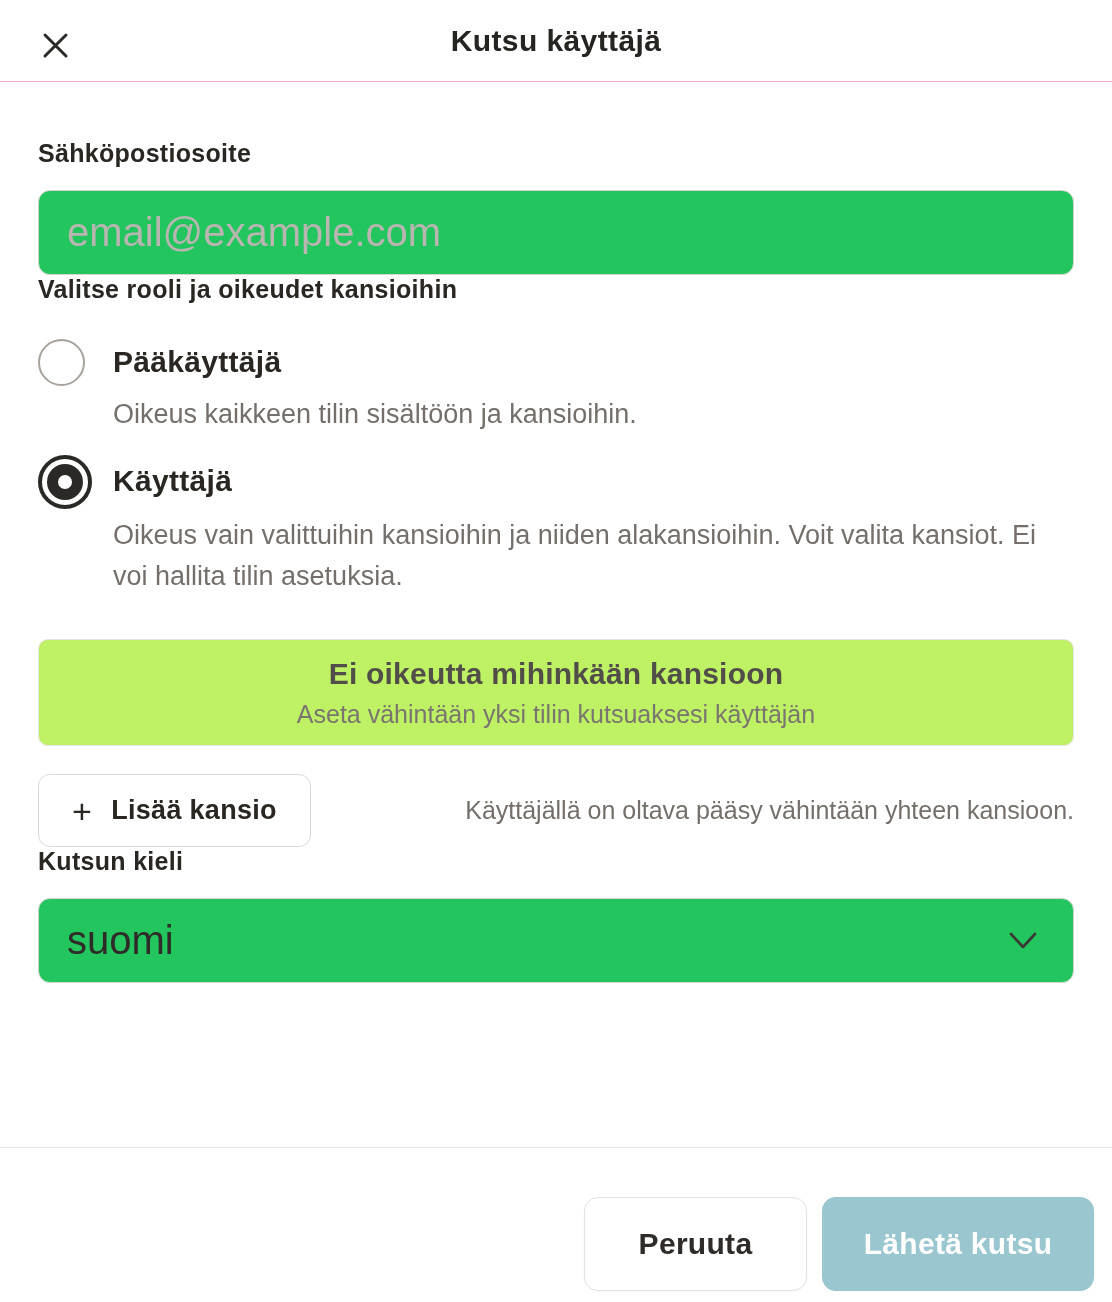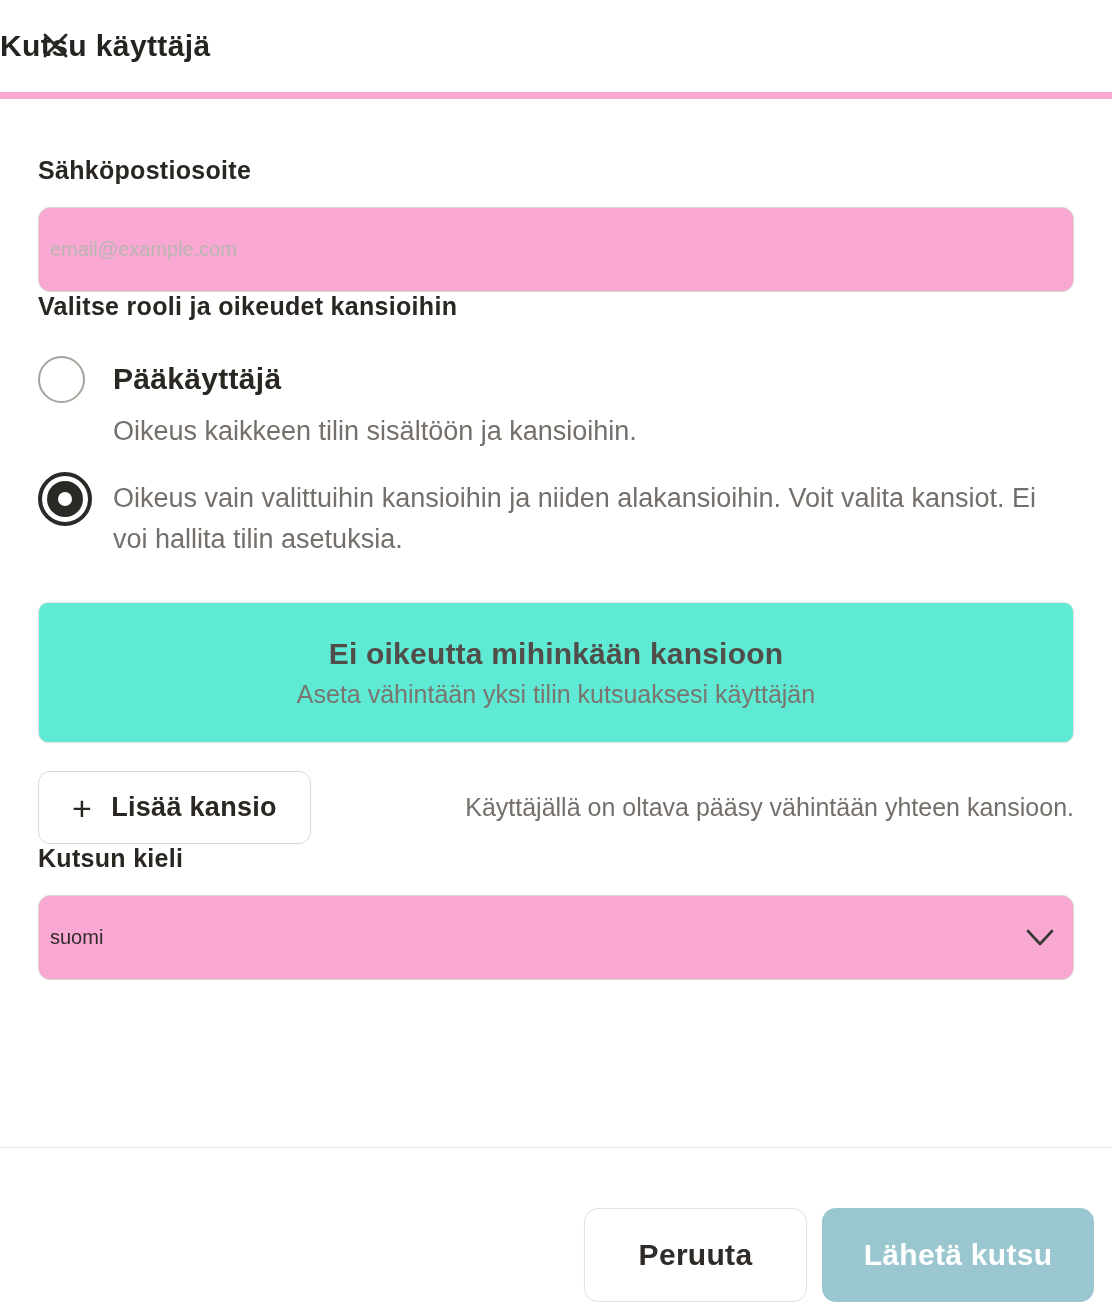"Kutsu käyttäjä" .dialog-header { border-bottom: 7px solid #f9a8d4 -> 1px solid #f9a8d4; height: 99px -> 82px; justify-content: none -> center }
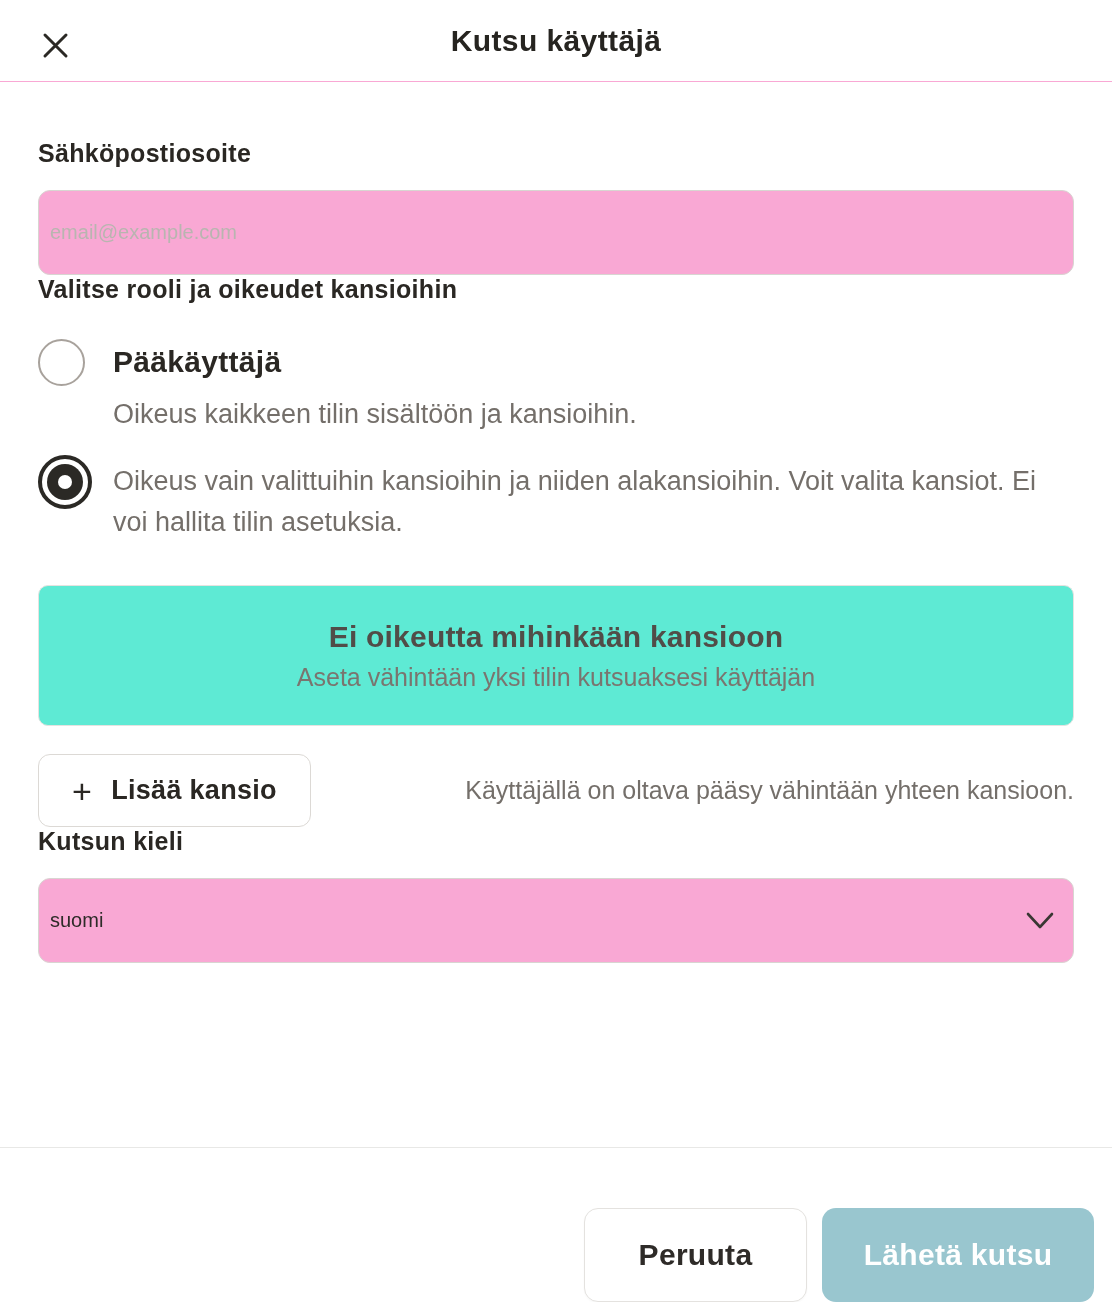"email@example.com" .text-input, .select-box { background: #f9a8d4 -> #22c55e; font-size: 20px -> 40px; padding: 0 11px -> 0 28px }
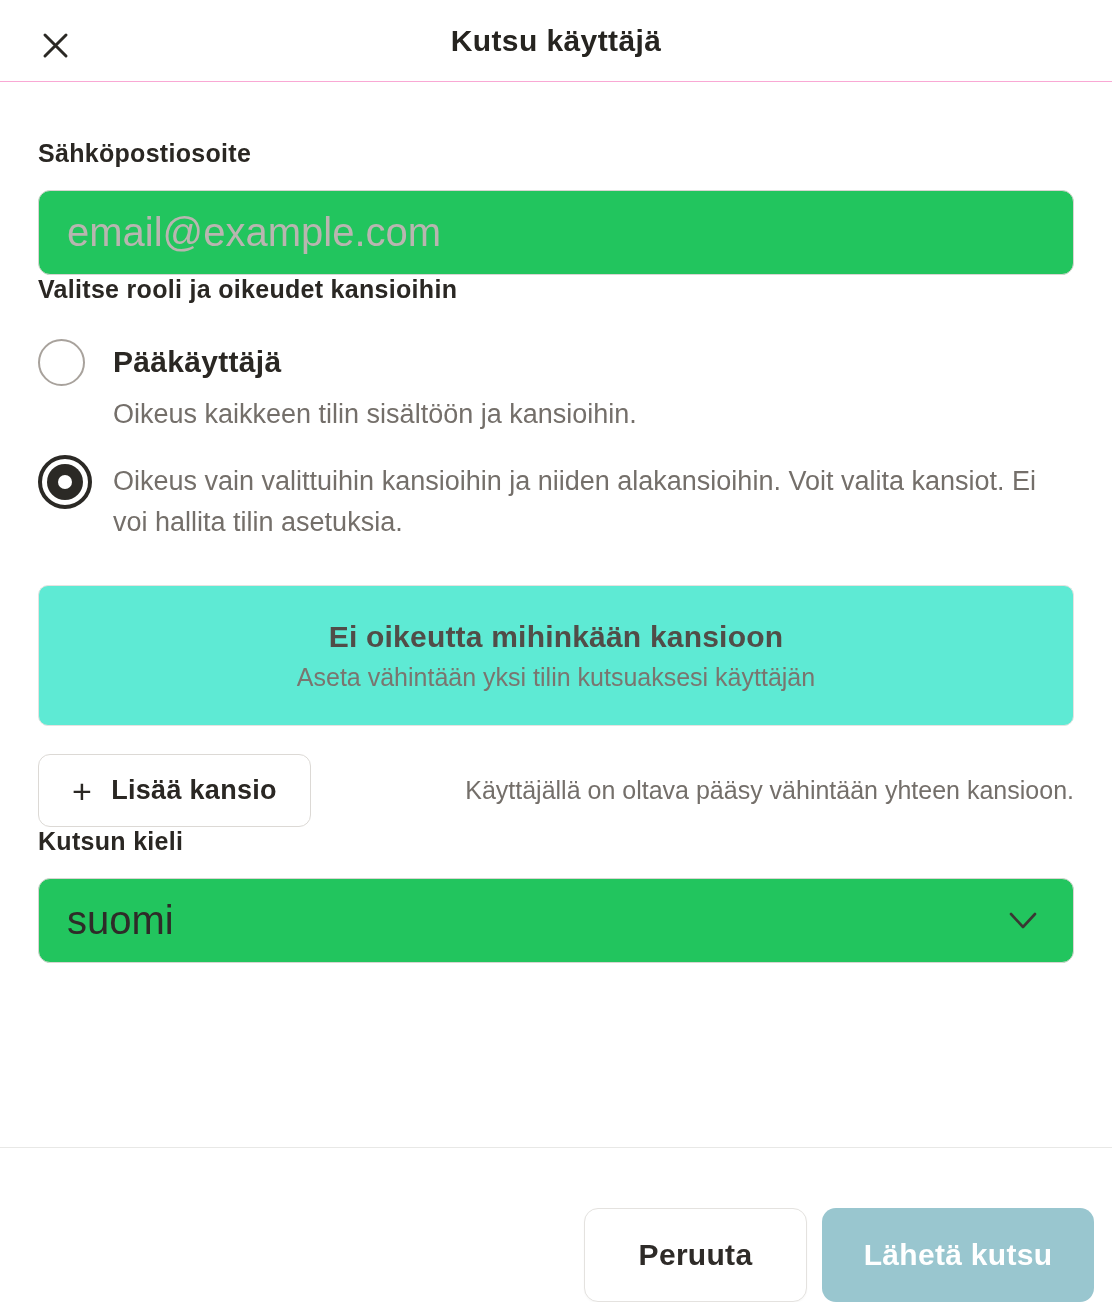"Käyttäjä" div.radio-label { html: none -> <div>Käyttäjä</div> }
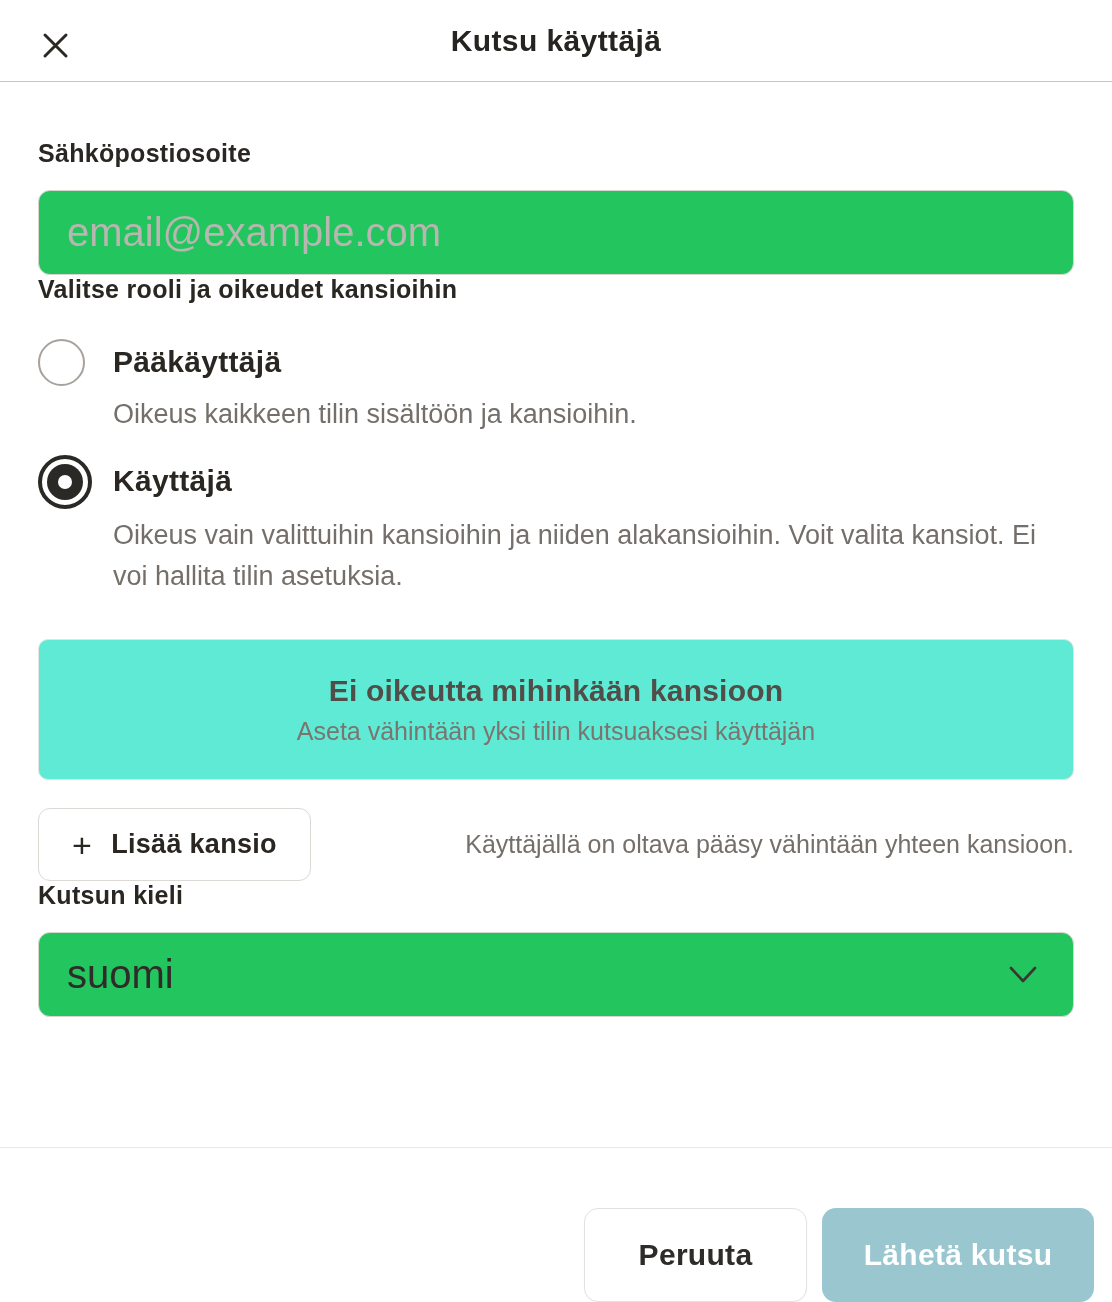"Ei oikeutta mihinkään kansioon" .folder-empty-box { background: #5eead4 -> #bef264; height: 141px -> 107px }
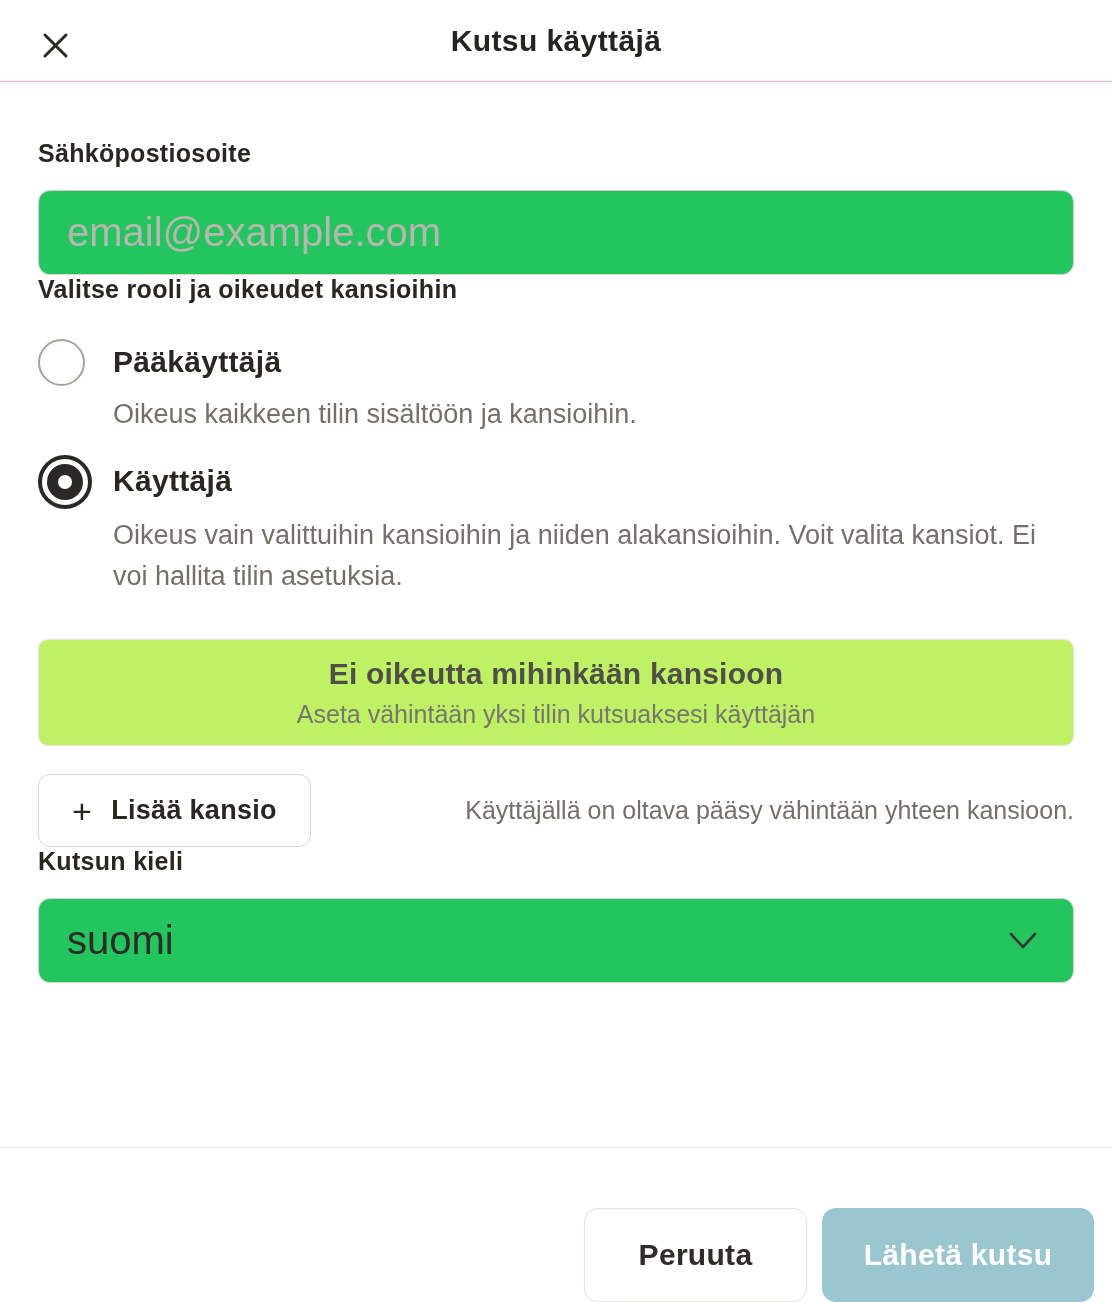"Peruuta" .dialog-footer { align-items: flex-end -> center }
